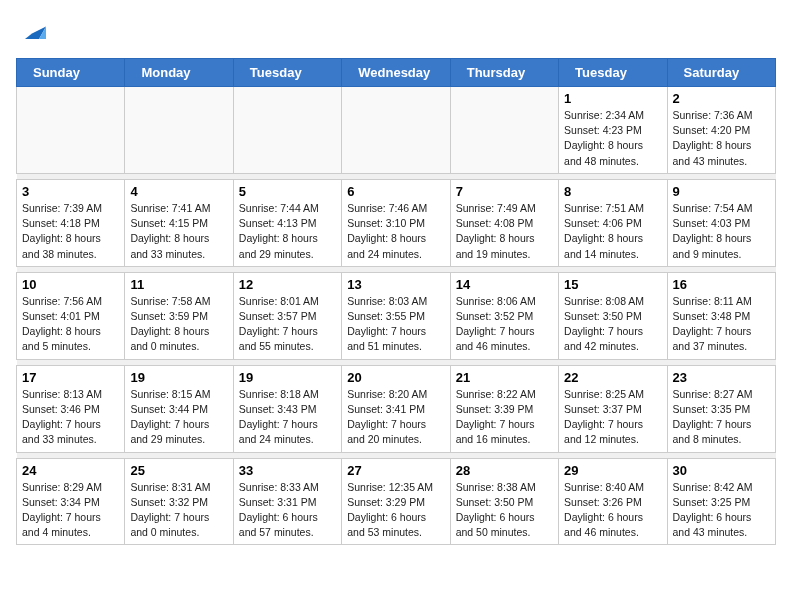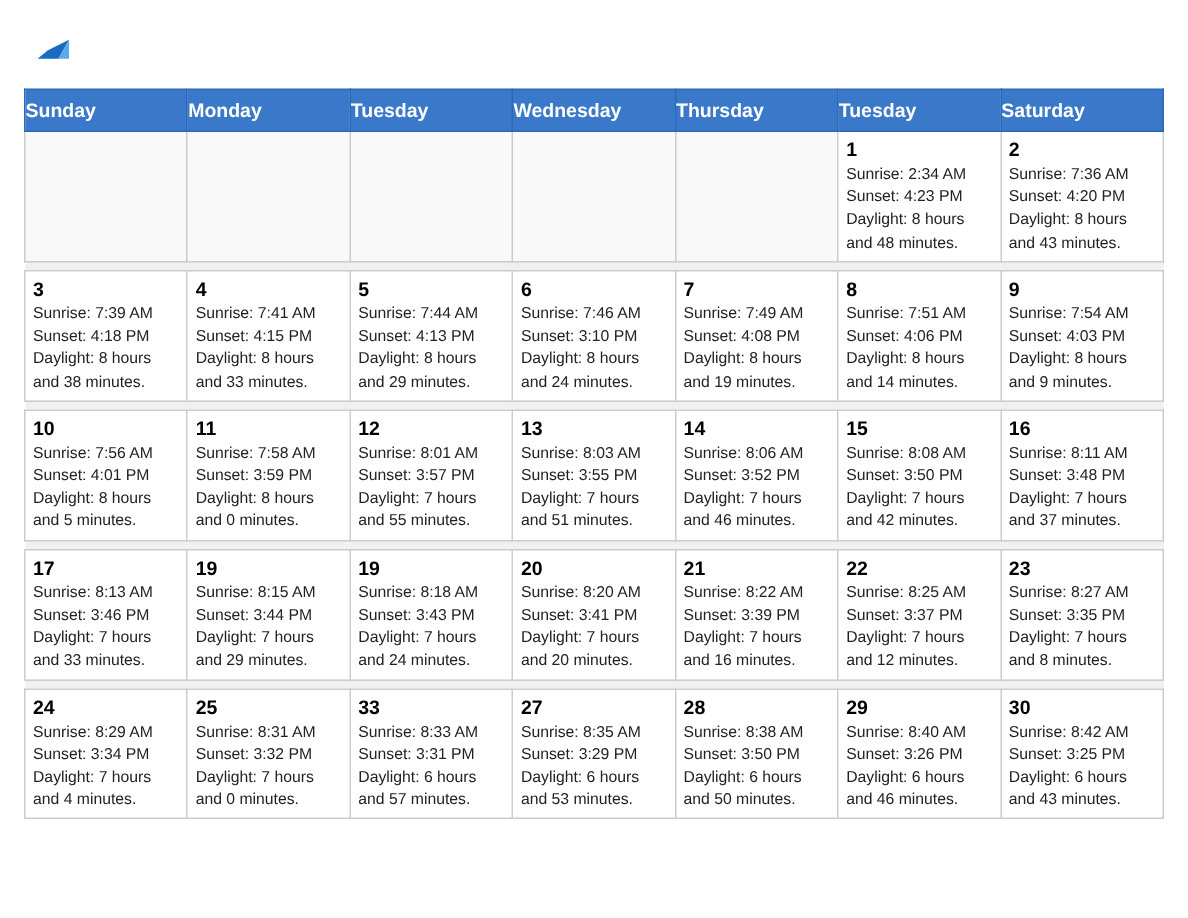"Sunday" .calendar th { padding: 6px 0 -> 6px 16px }
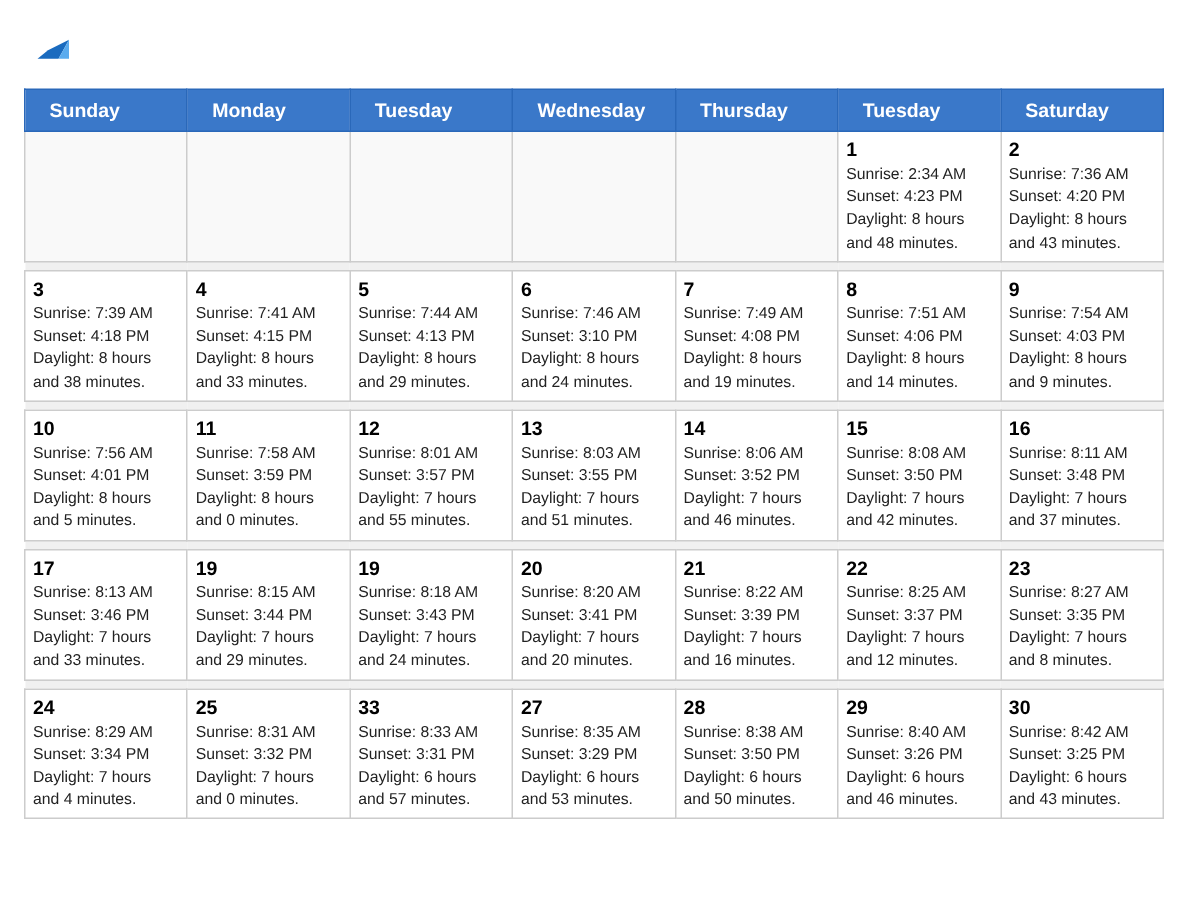"Sunrise: 8:35 AM Sunset: 3:29" div.day-info { text: 8:35 -> 12:35 }
